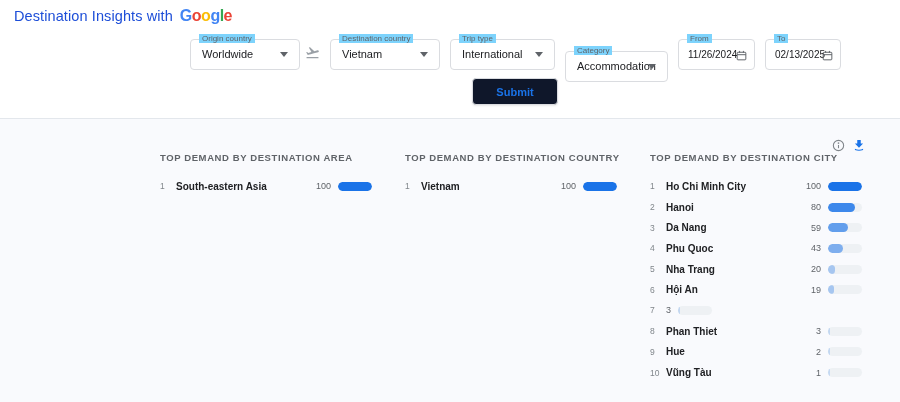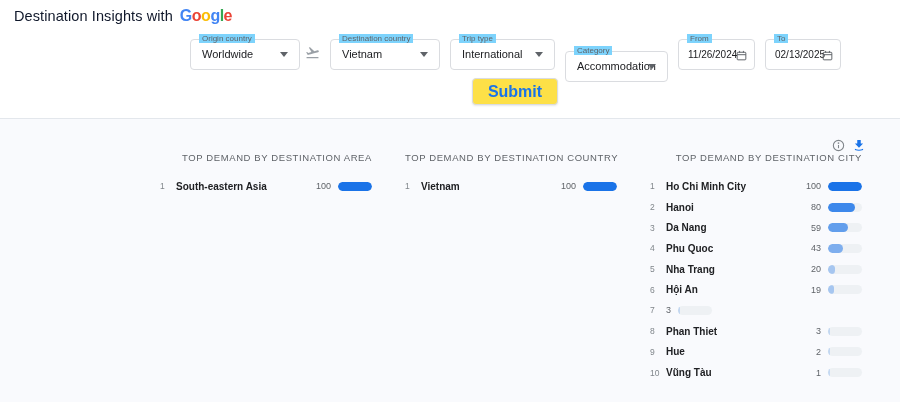"Destination Insights with" .hdr-title { color: #0f172a -> #1d4ed8 }
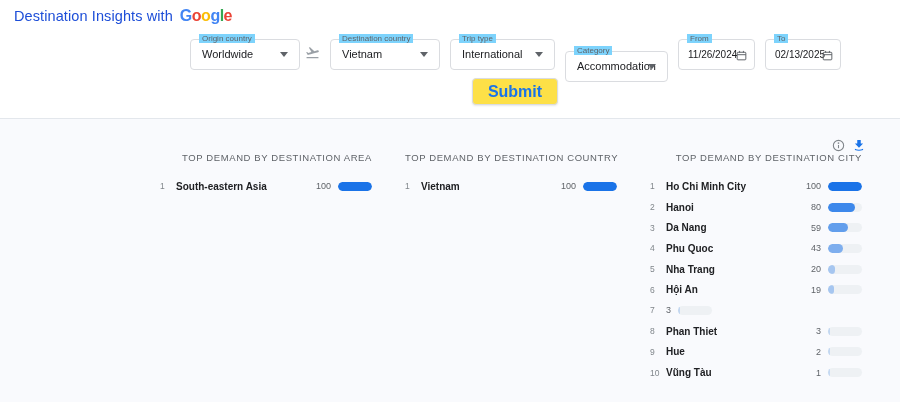"Submit" .submit { background: #fde047 -> #0f172a; font-size: 16px -> 11px }
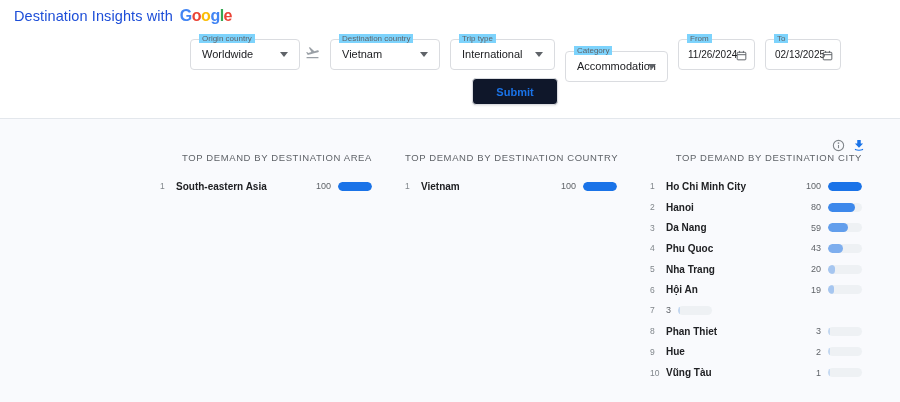"TOP DEMAND BY DESTINATION AREA" .col-title { font-weight: 400 -> 700; text-align: right -> none }
